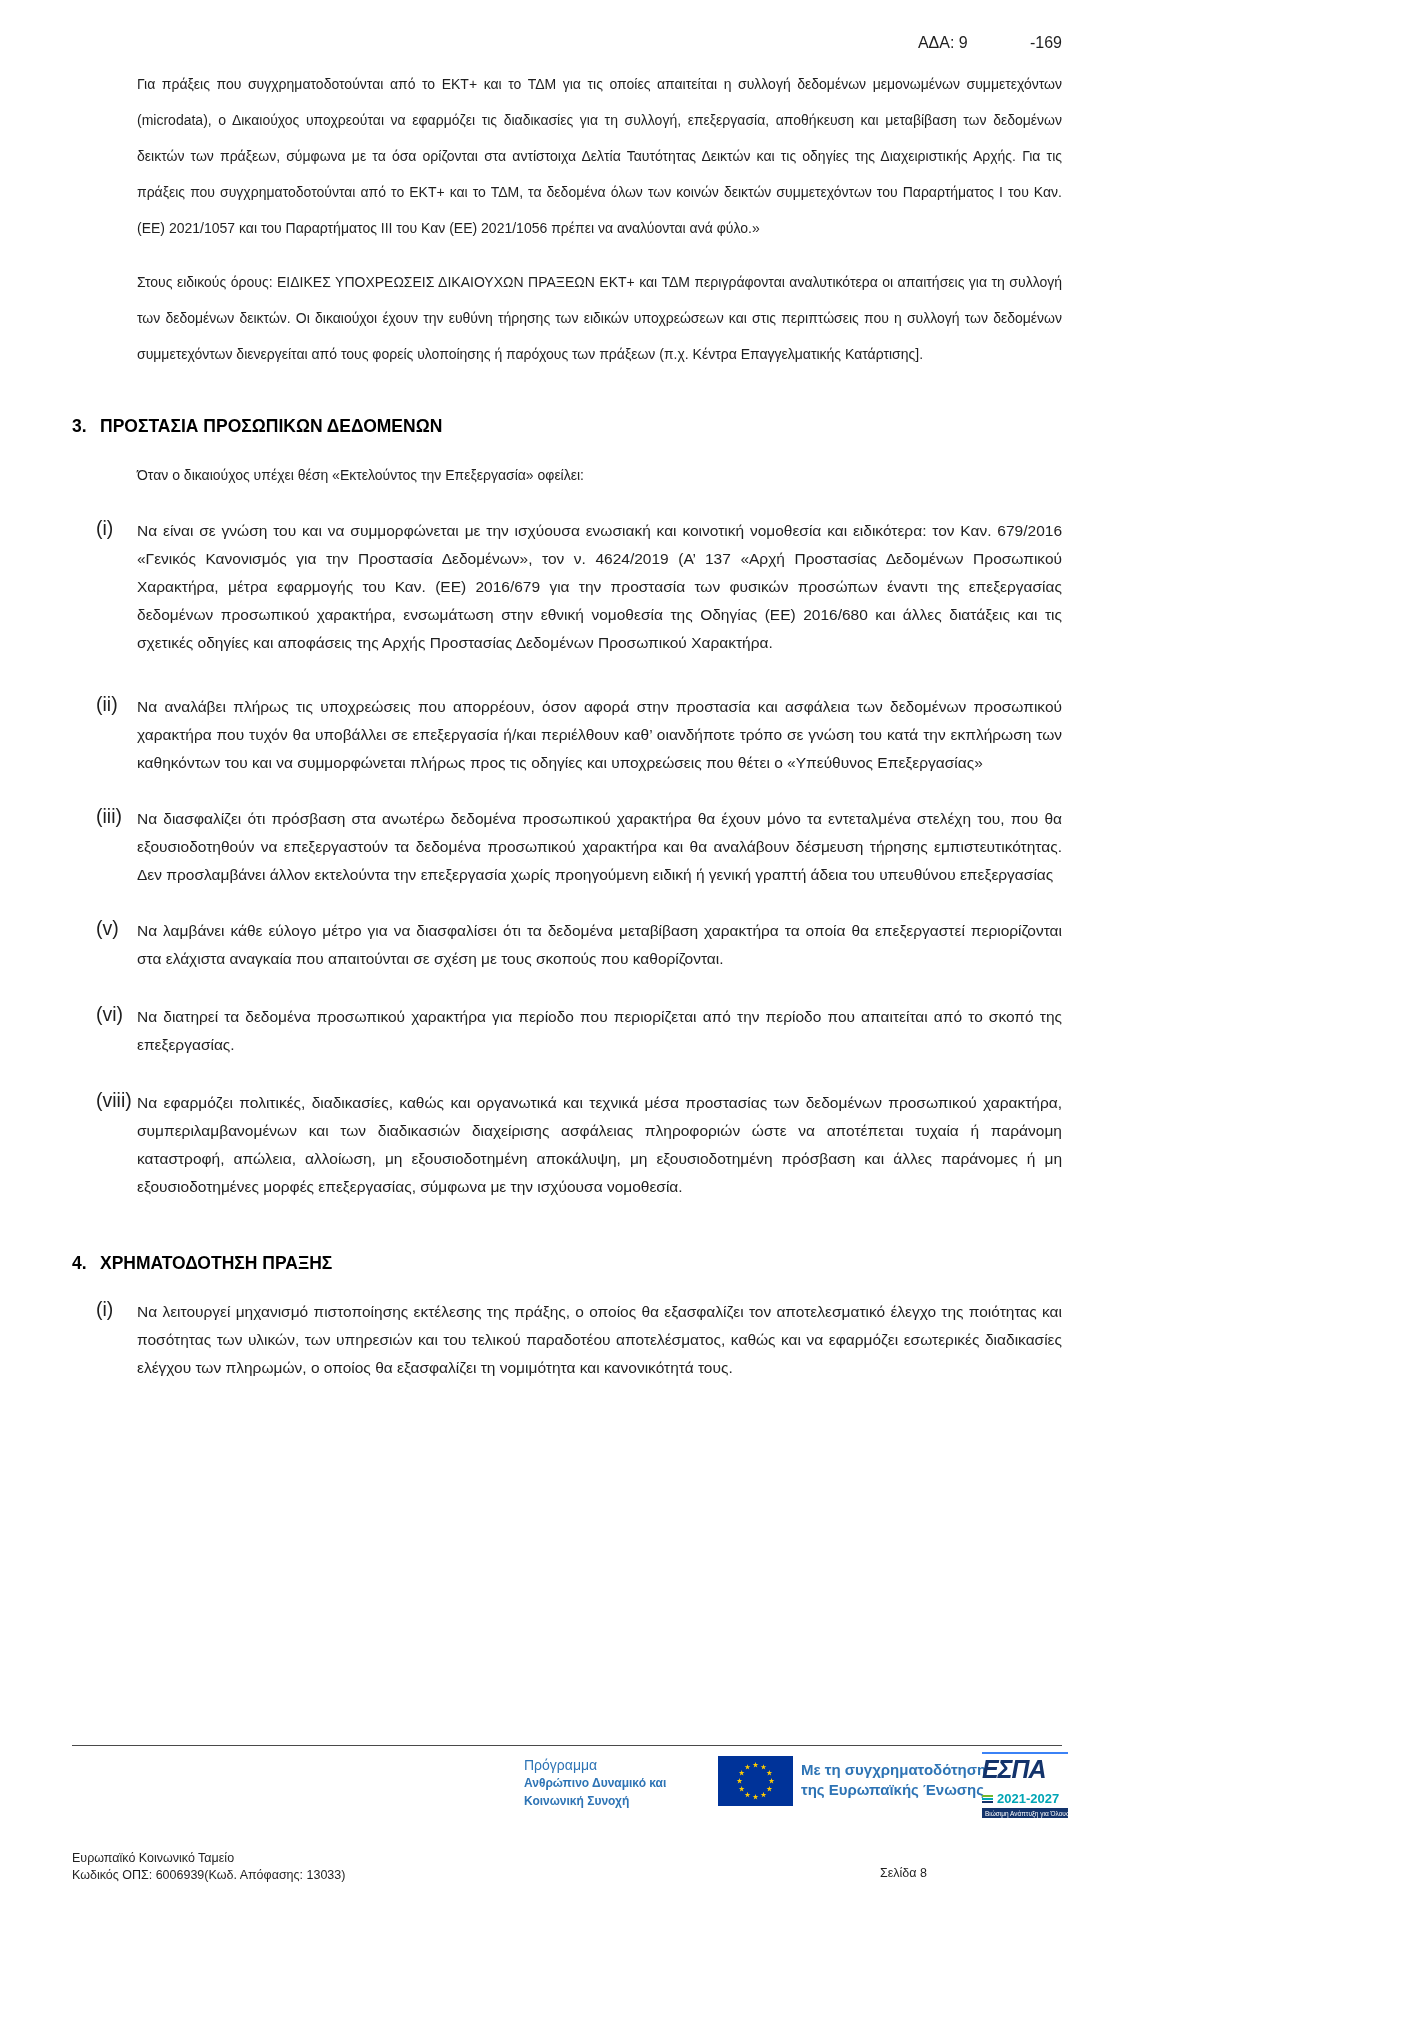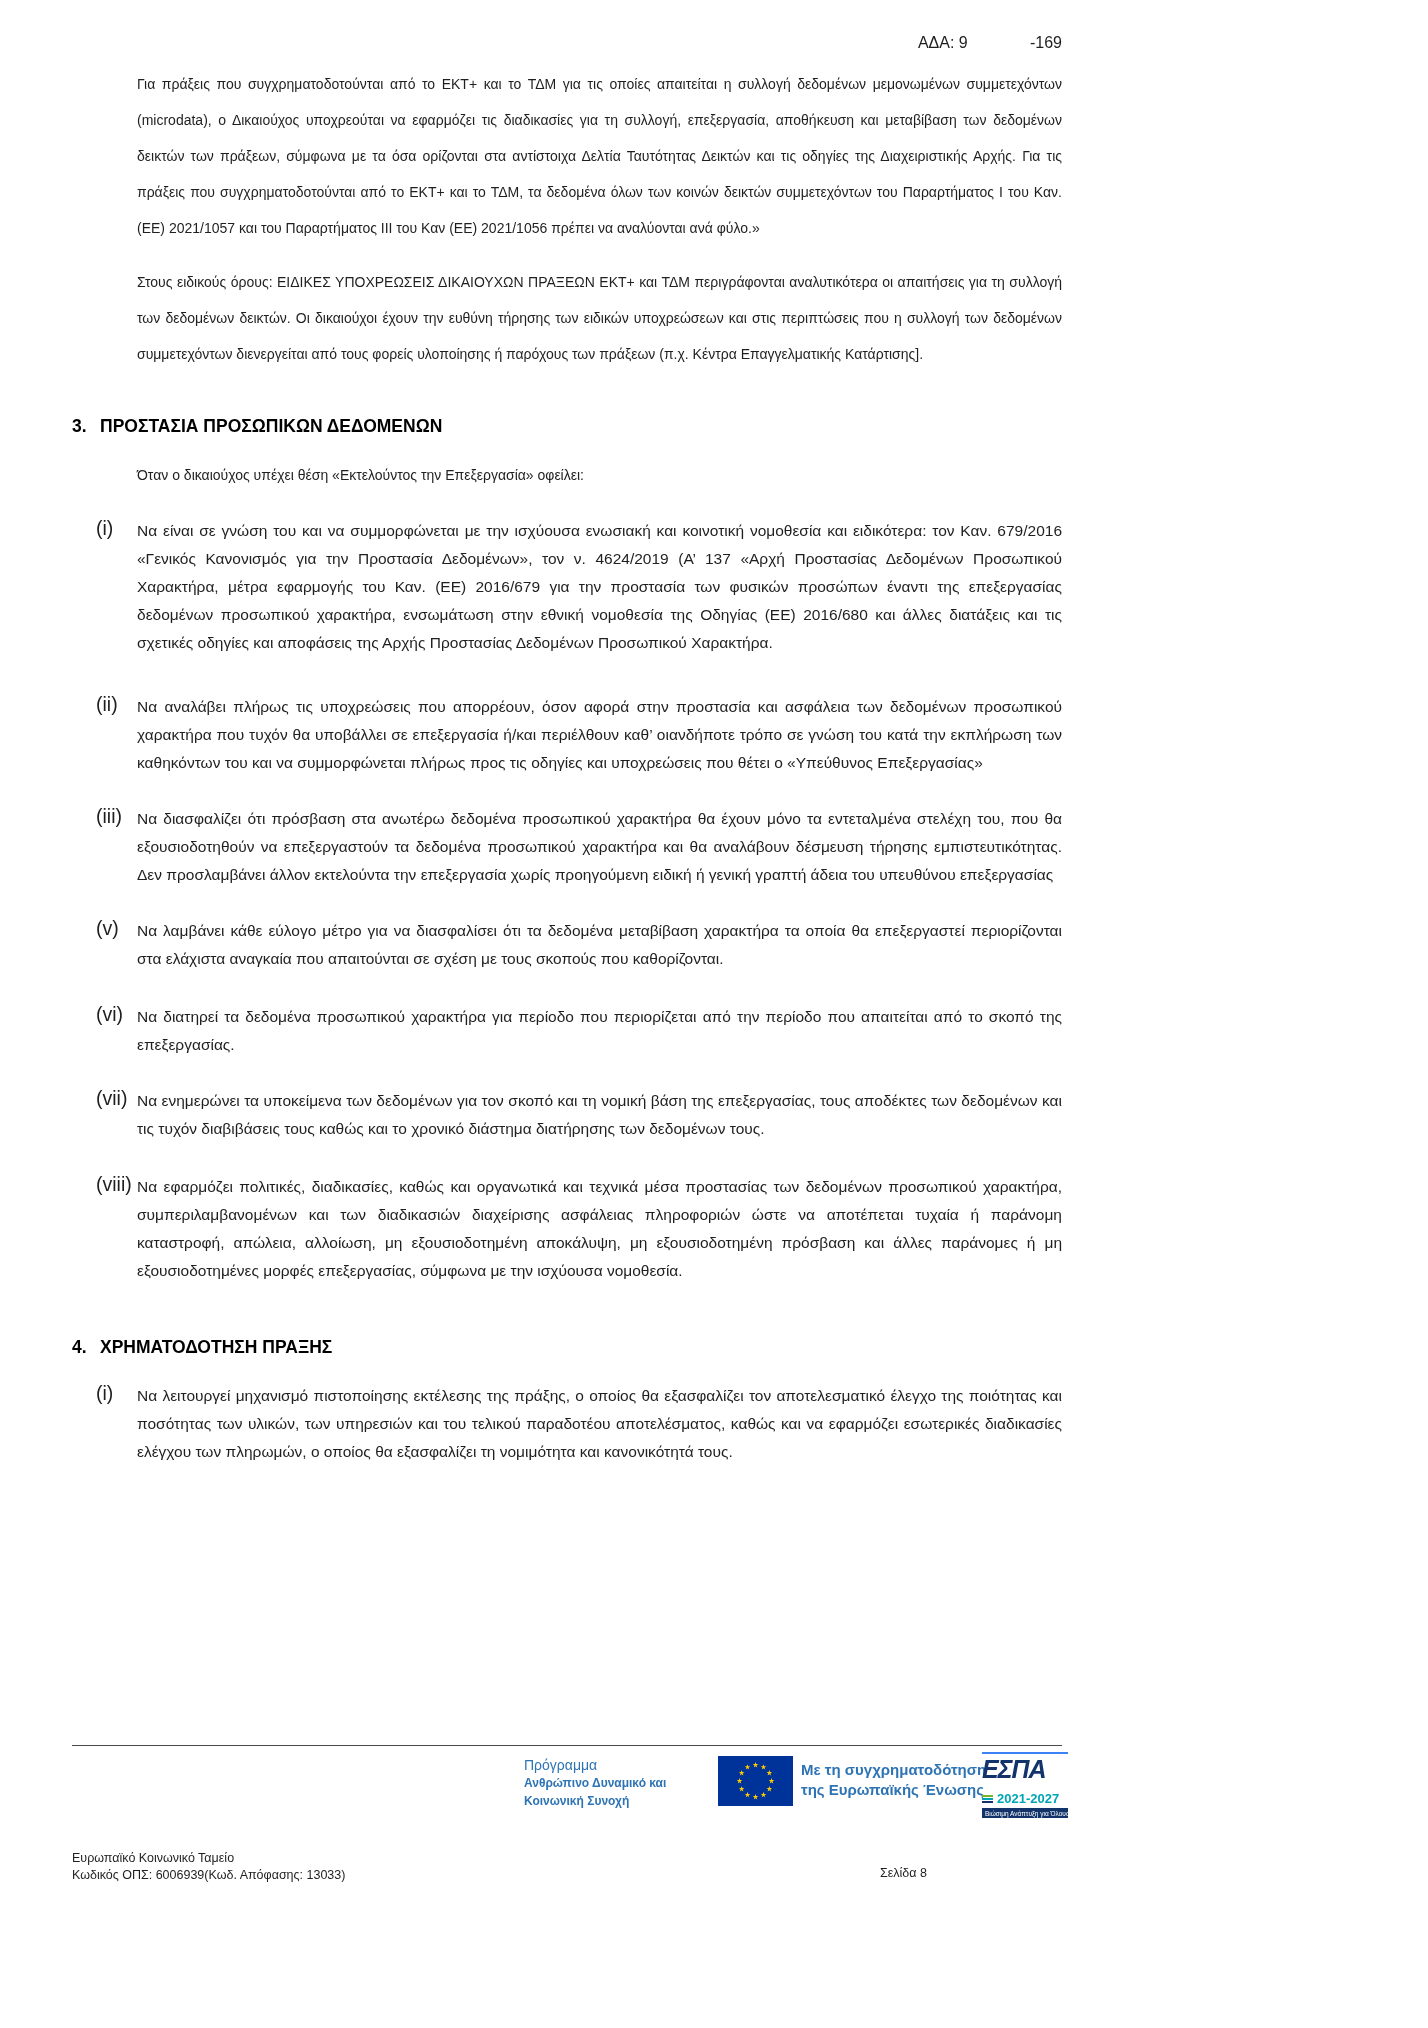"(vii)" div.item { html: <div> <span>(vii)</span> <span>Να ενημερώνει τα υποκείμενα των δεδομένων για τον σκοπό και τη νομική βάση της επεξεργασίας, τους αποδέκτες των δεδομένων και τις τυχόν διαβιβάσεις τους καθώς και το χρονικό διάστημα διατήρησης των δεδομένων τους.</span> </div> -> none }
